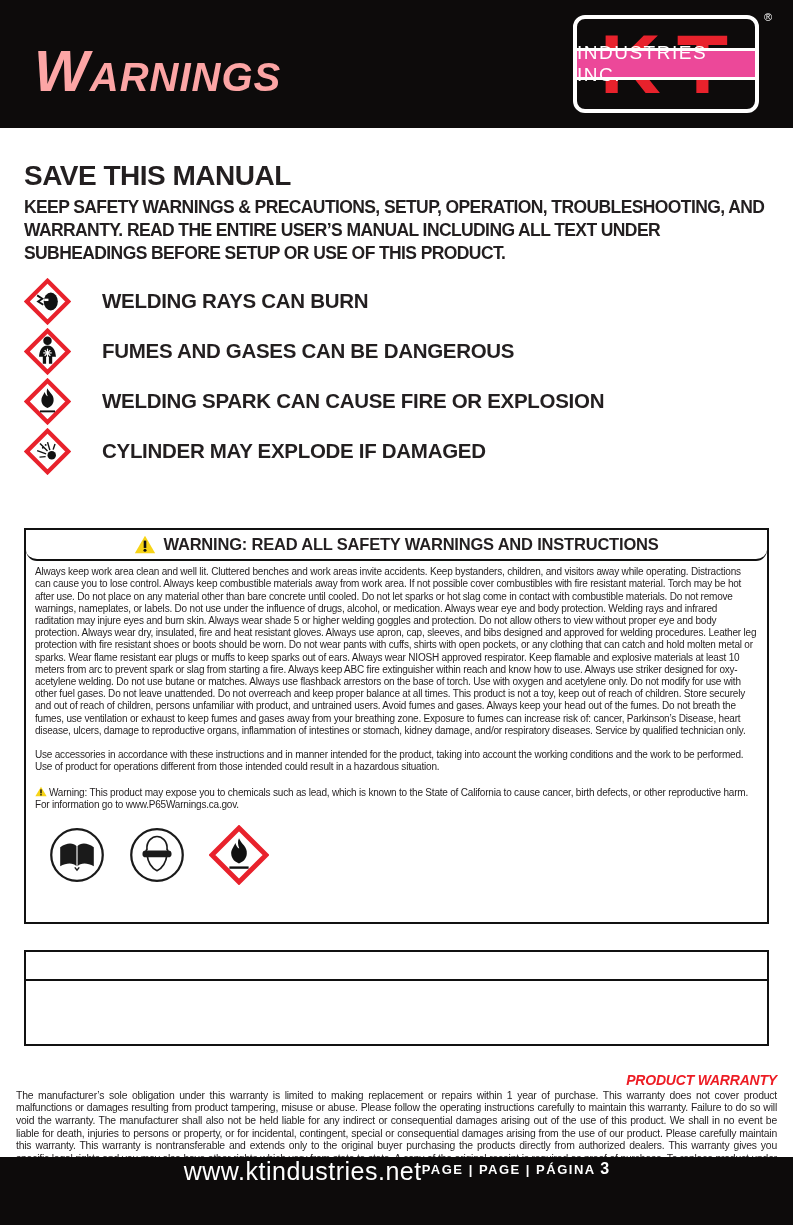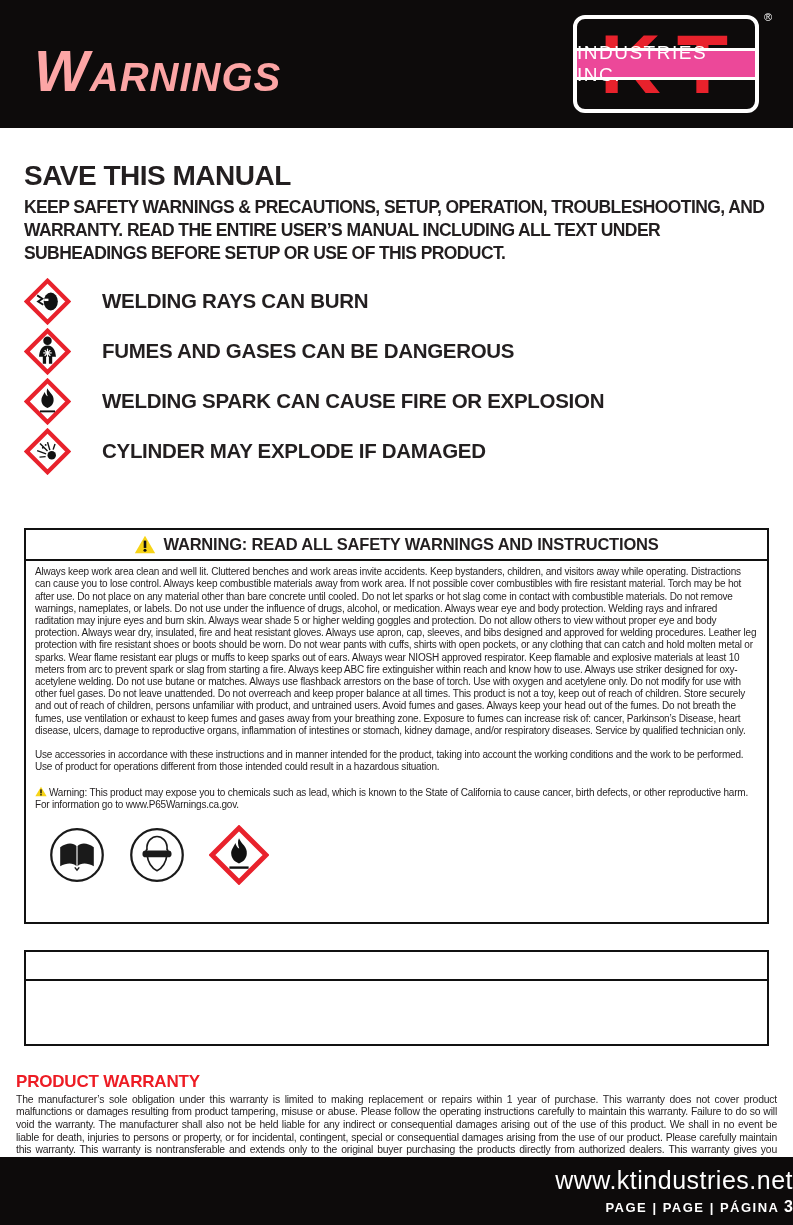"WARNING: READ ALL SAFETY WARNINGS" .wb-title-row { border-radius: none -> 11px }
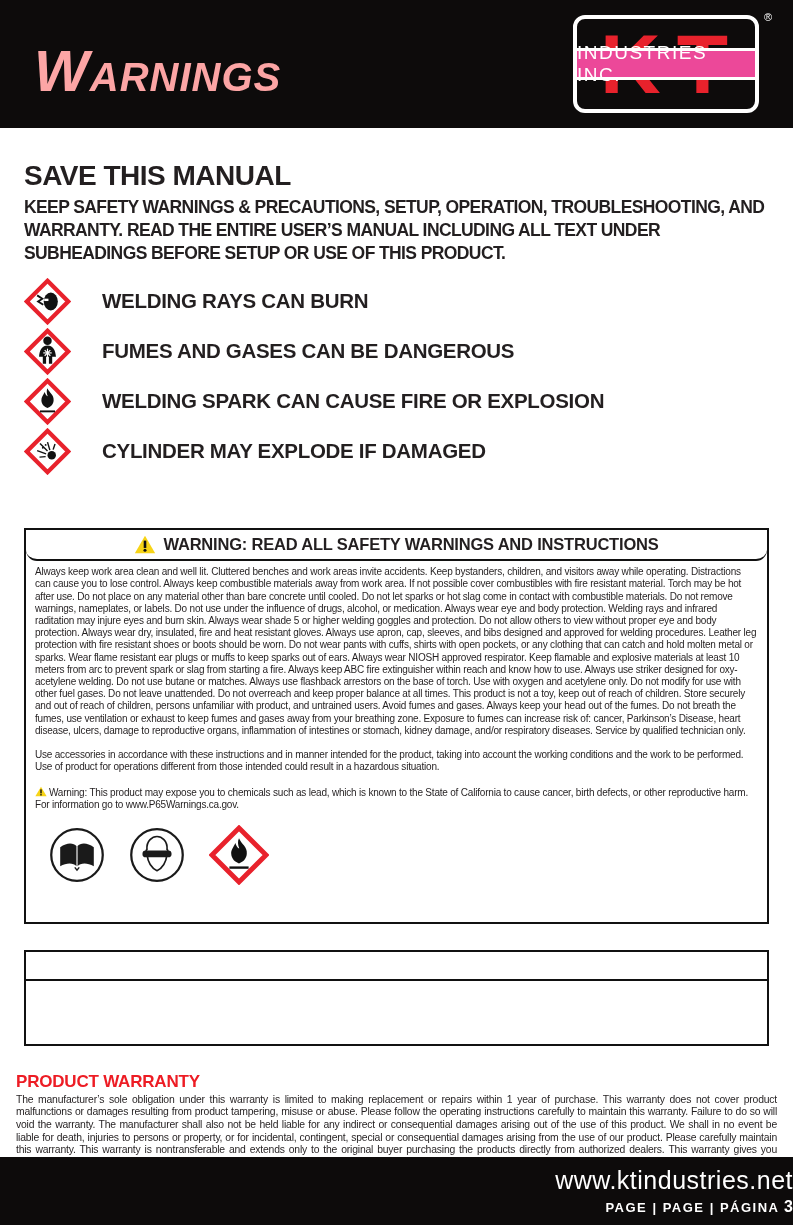"PRODUCT WARRANTY" .warranty-heading { font-size: 17px -> 14px; font-style: none -> italic; text-align: left -> right }
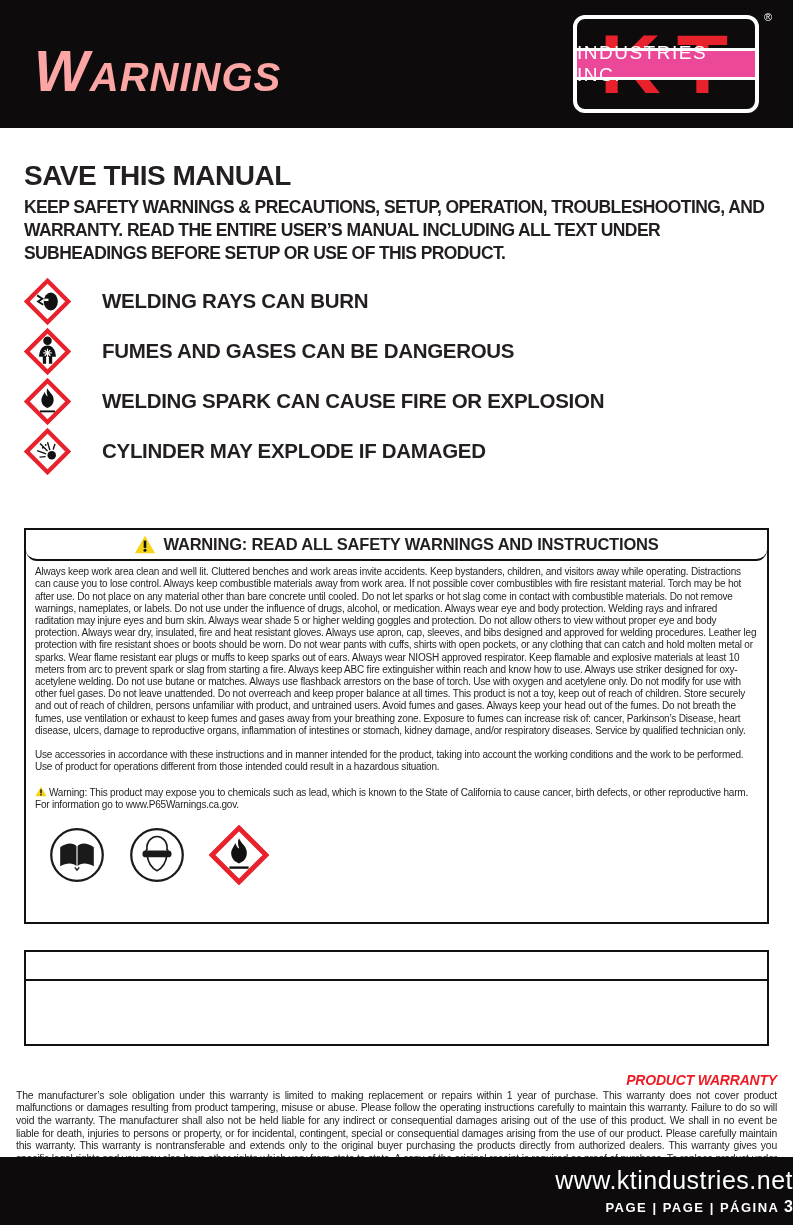"www.ktindustries.net" .footer { align-items: flex-end -> flex-start; flex-direction: column -> none }
